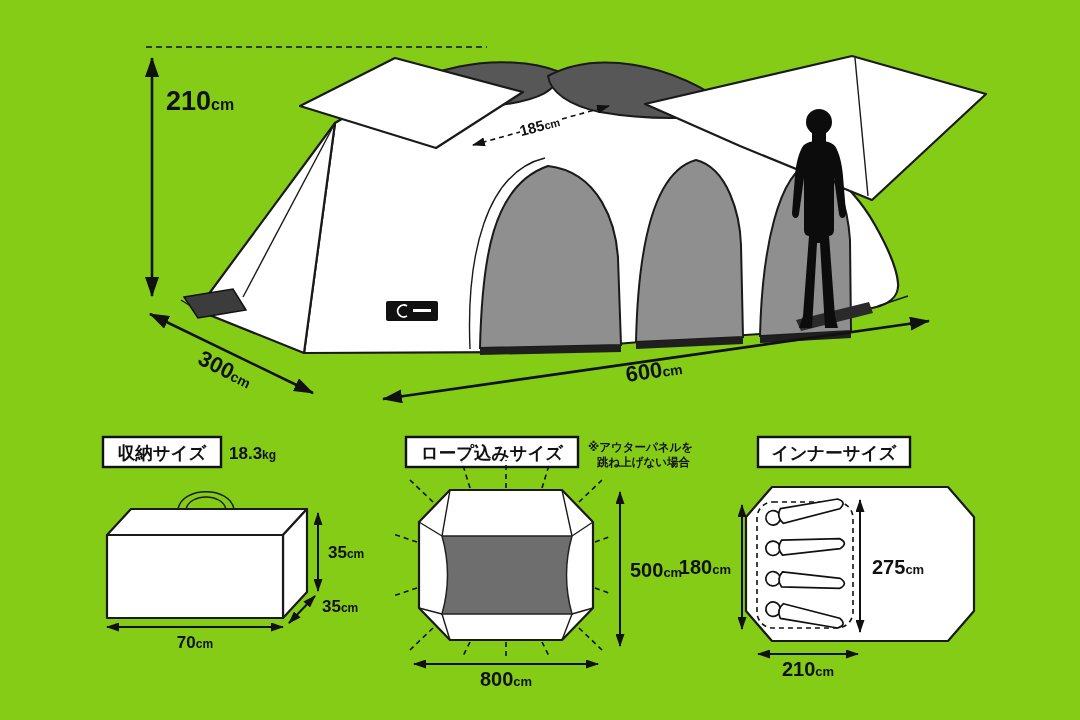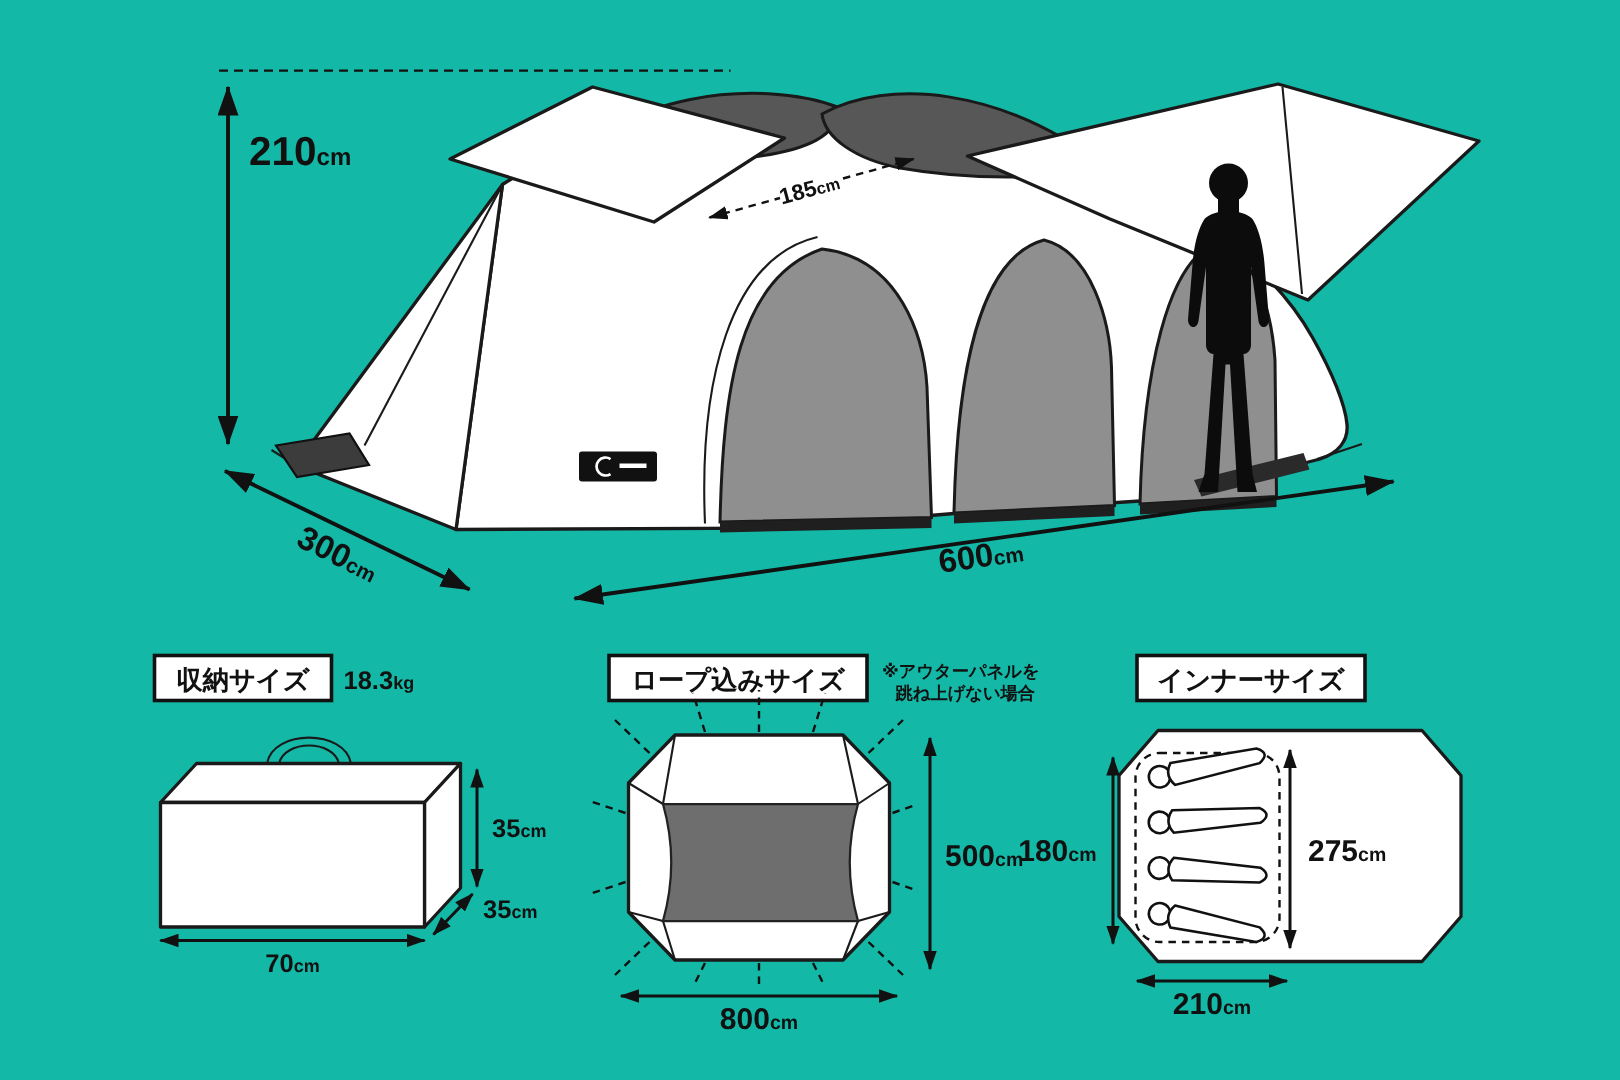"210cm" .page { background: #14b8a6 -> #84cc16 }
